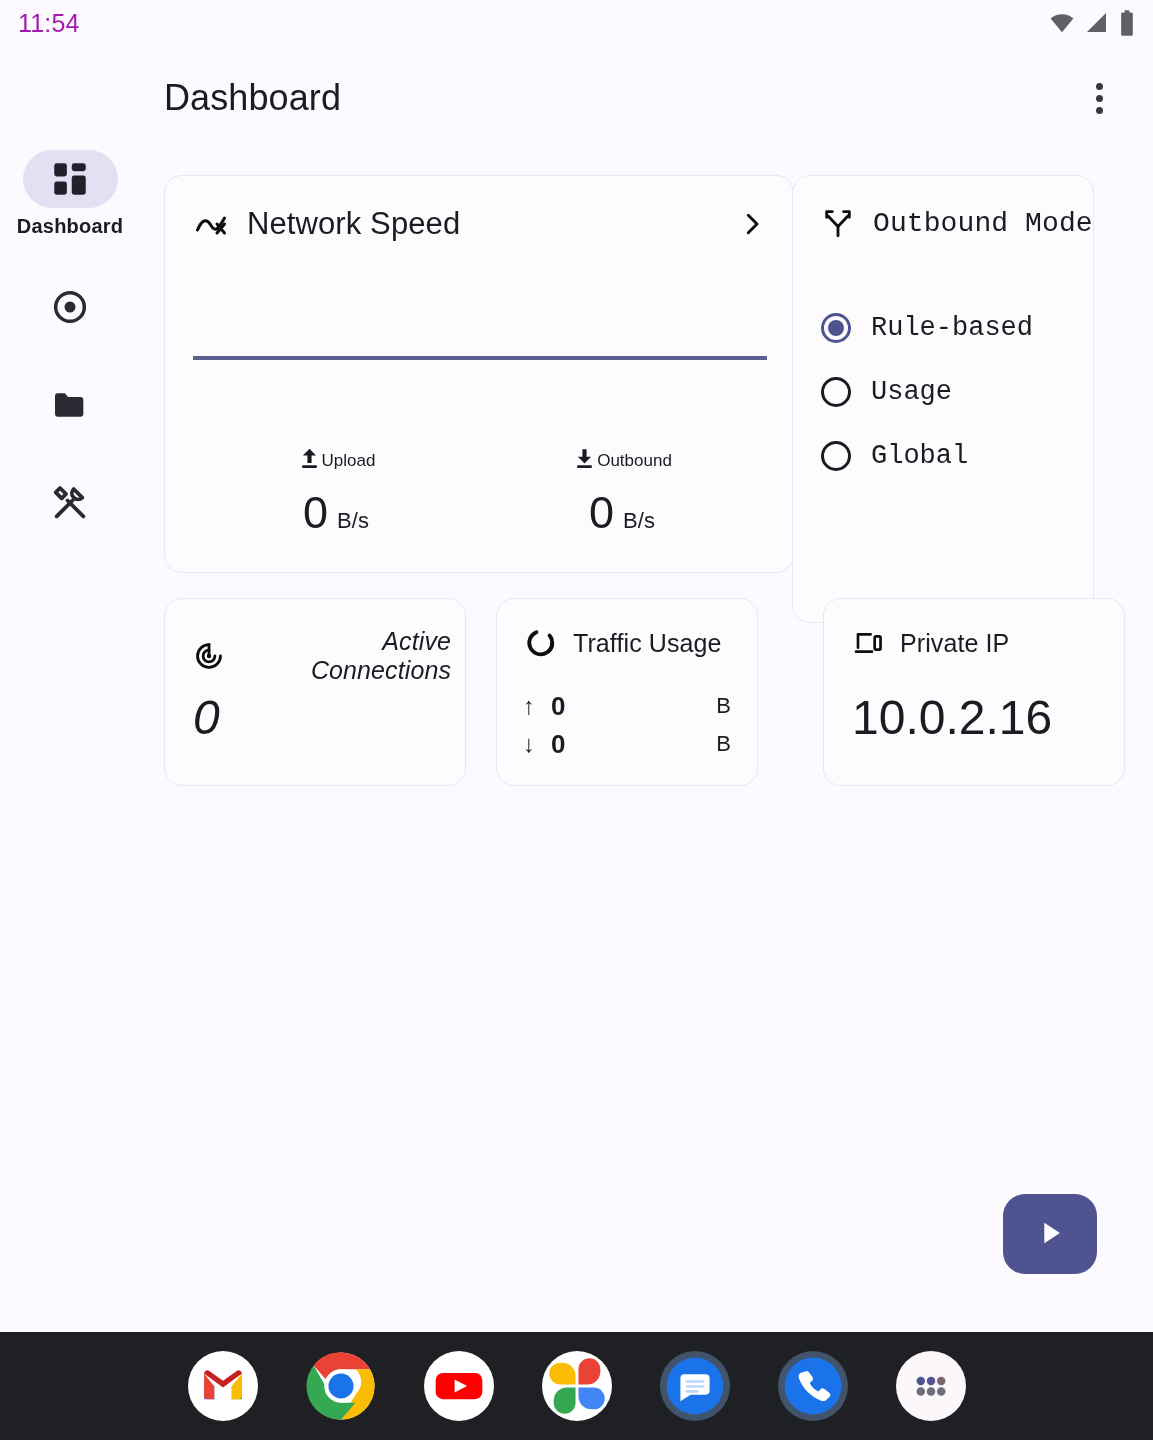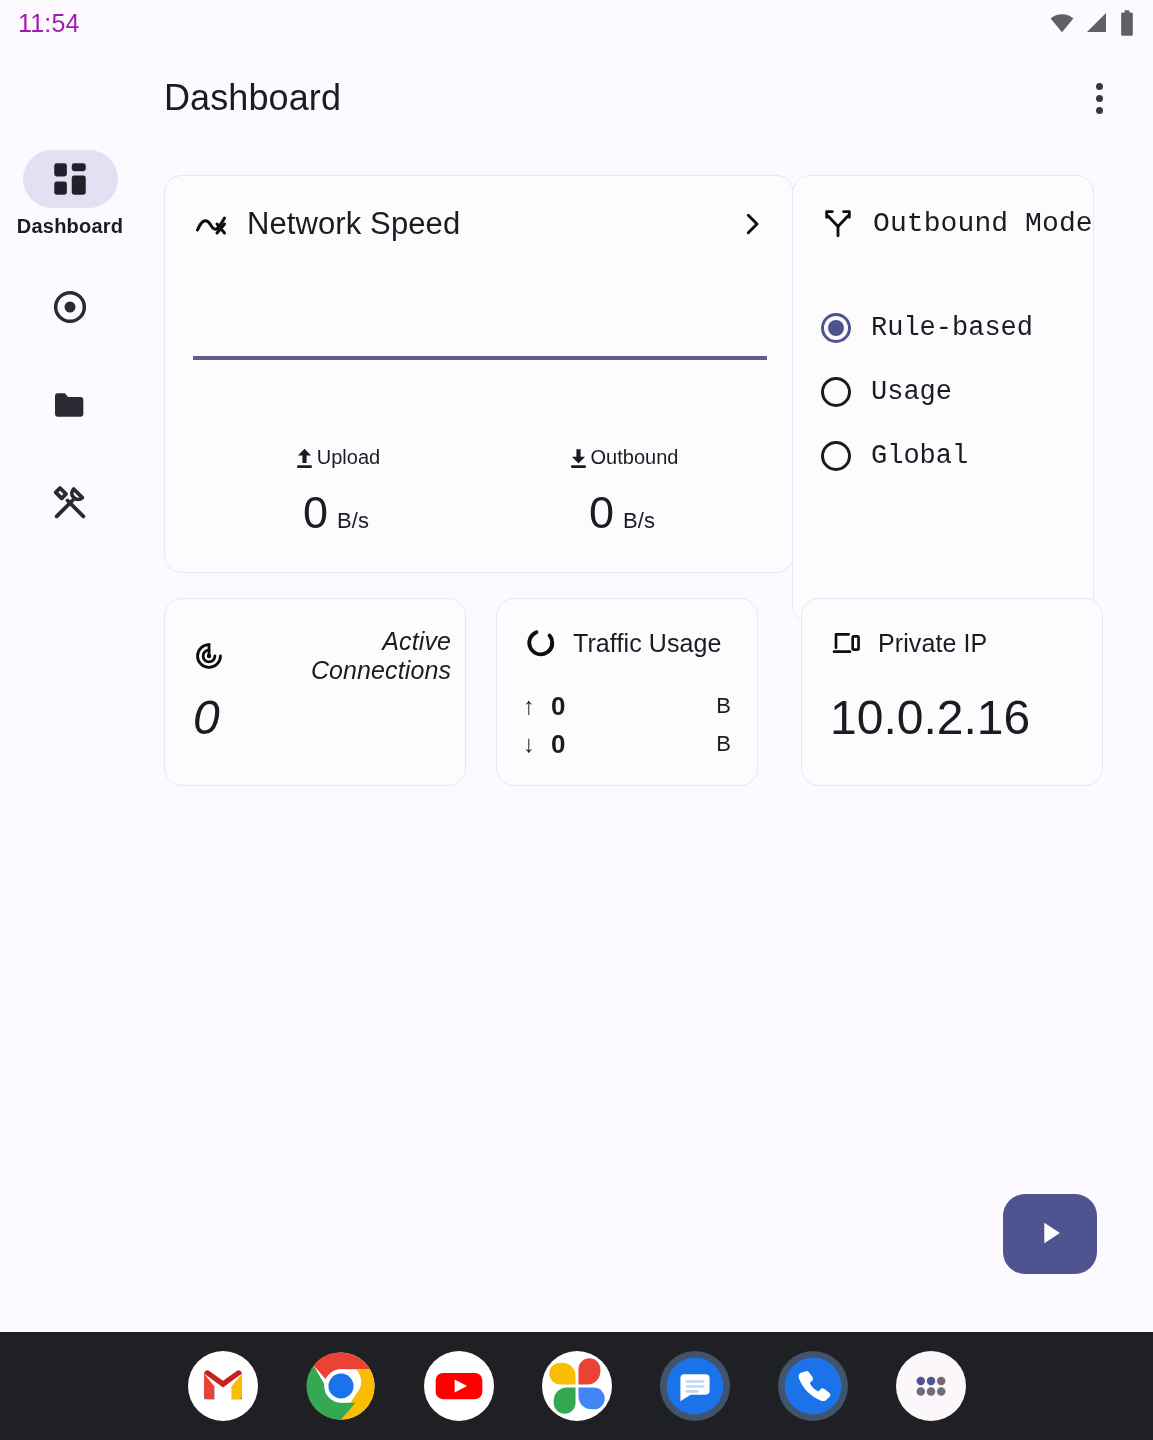"Upload" .net-stat-label { align-items: flex-start -> center; font-size: 20px -> 17px }
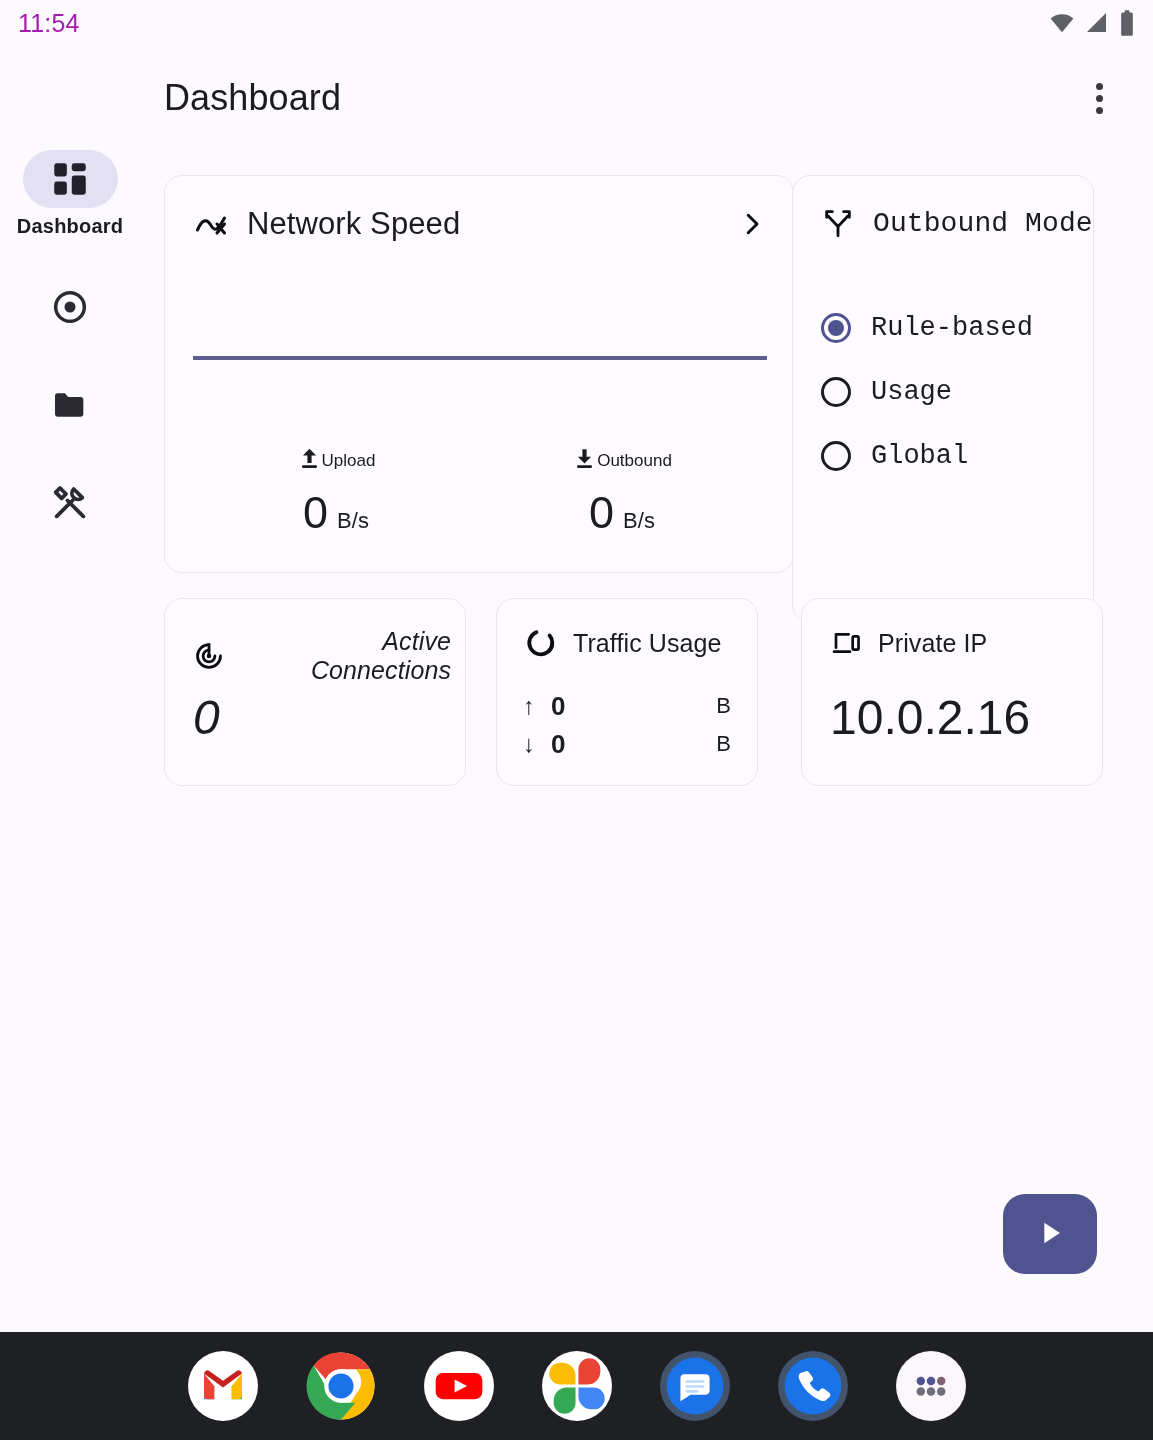"Private IP" #card-privateip { left: 637px -> 659px }
